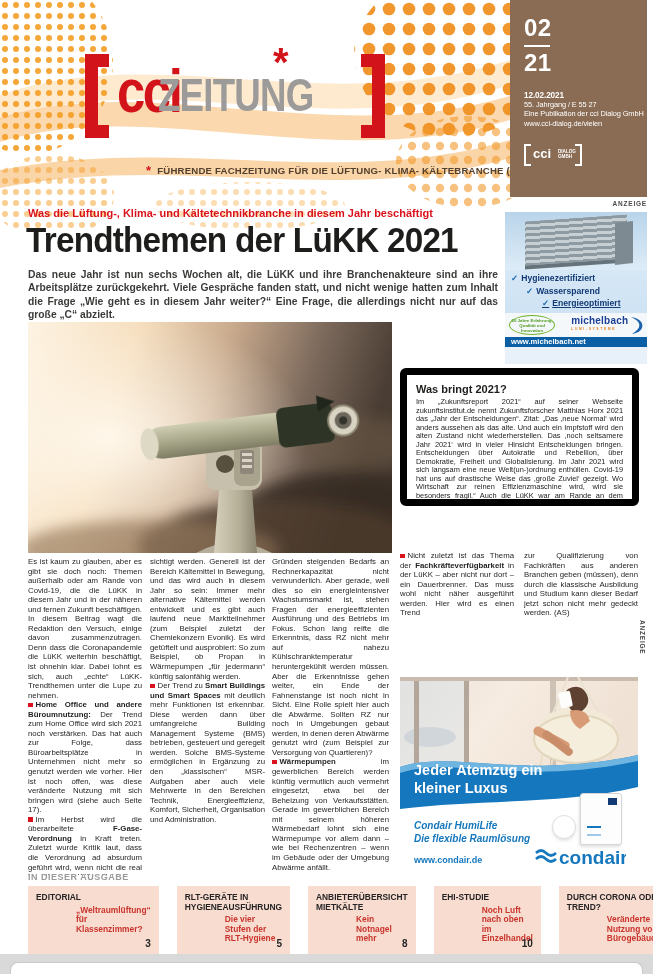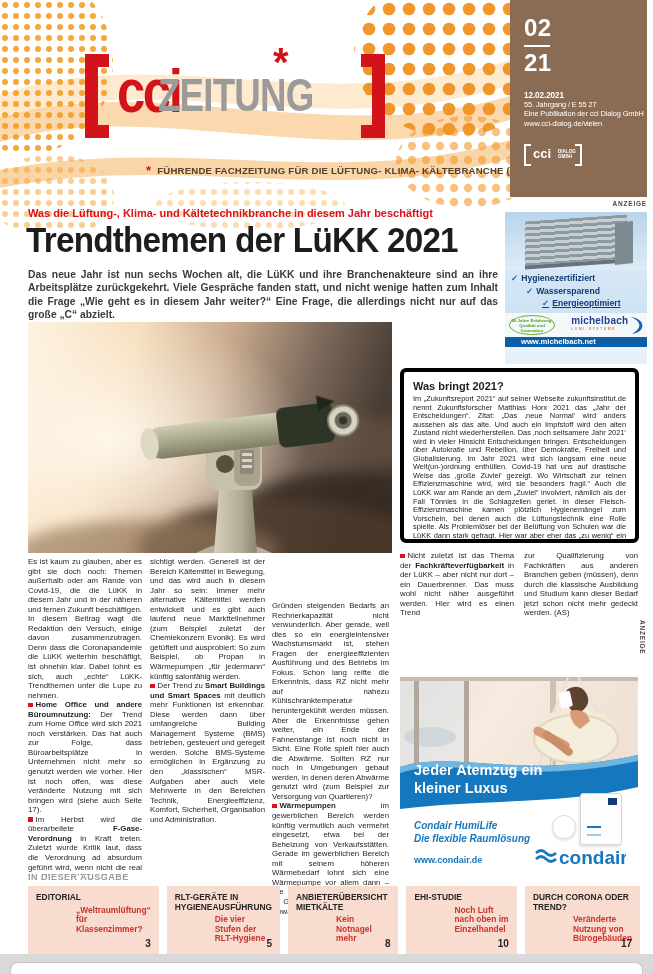"www.michelbach.net" .lumi-url { padding-left: 16px -> 6px }
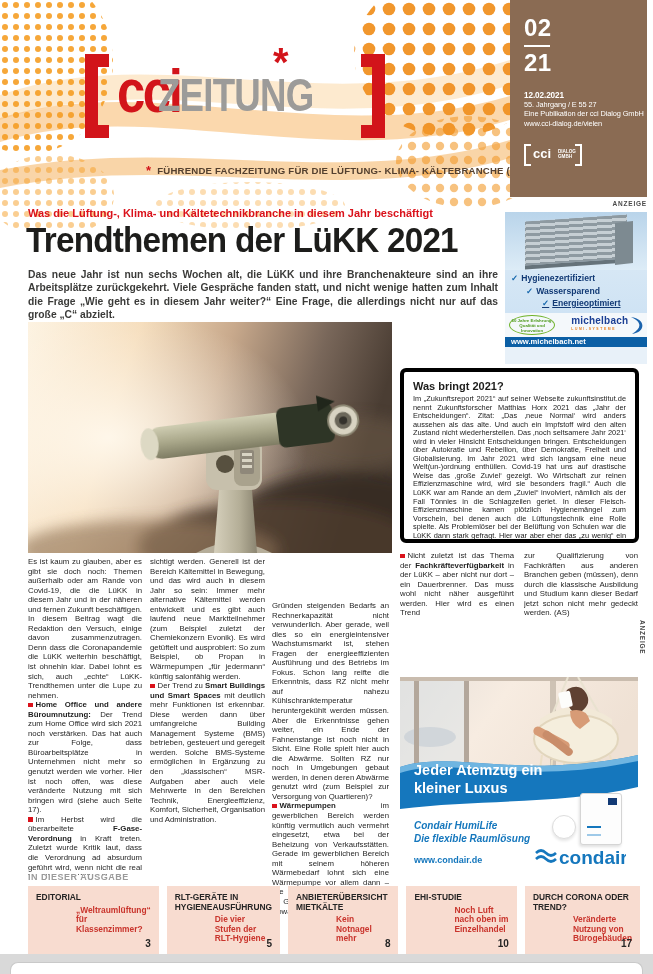"Was bringt 2021?" .infobox { border: 4px solid #000000 -> 7px solid #000000; height: 175px -> 138px }
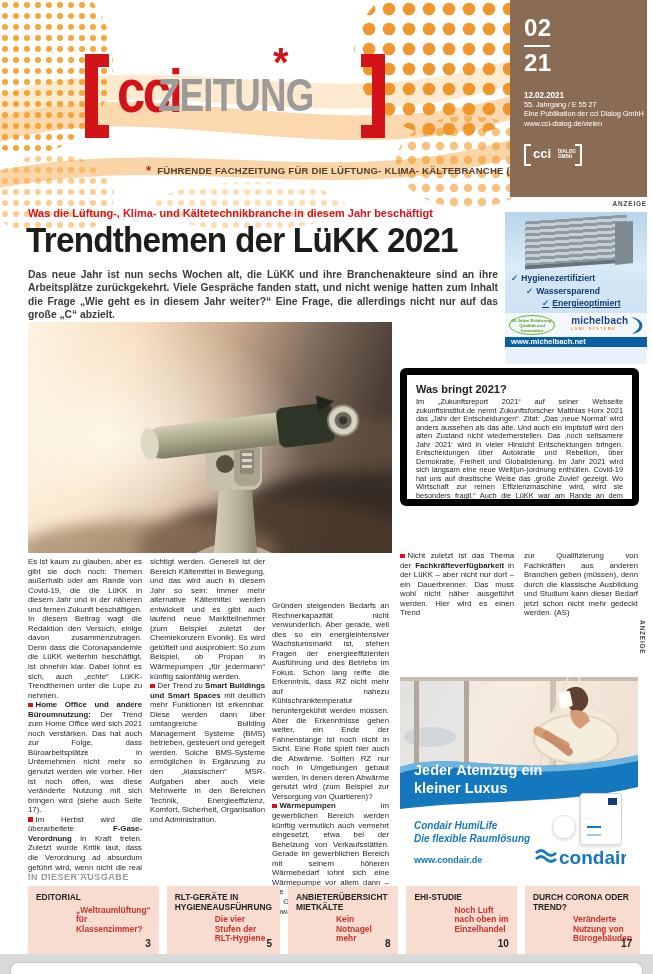"Gründen steigenden Bedarfs an" #col3 { margin-top: 44px -> none }
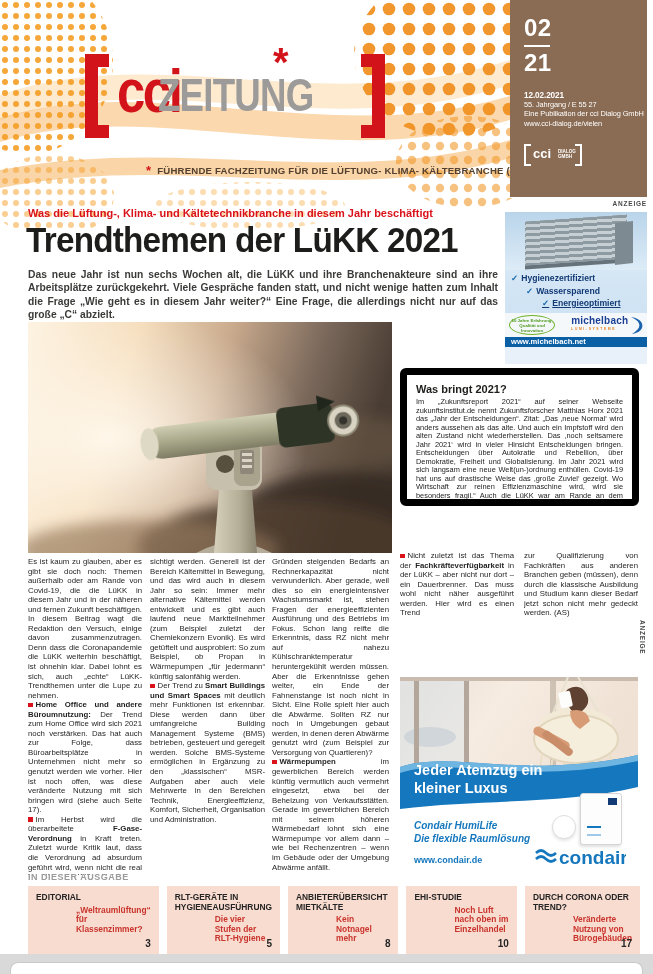"EDITORIAL" .toc { gap: 8px -> 18px }
